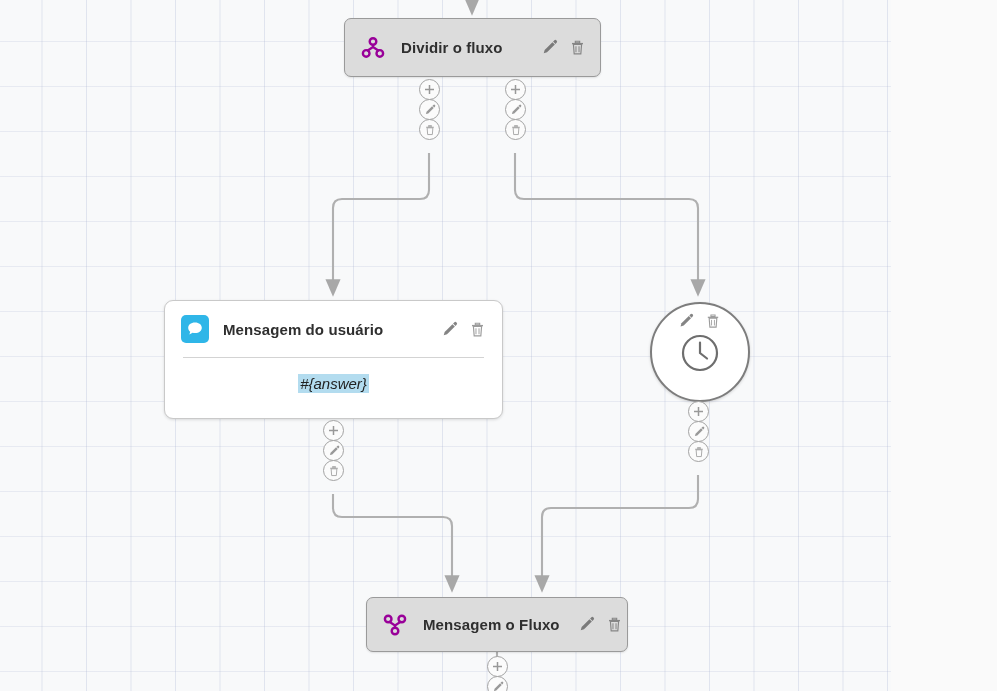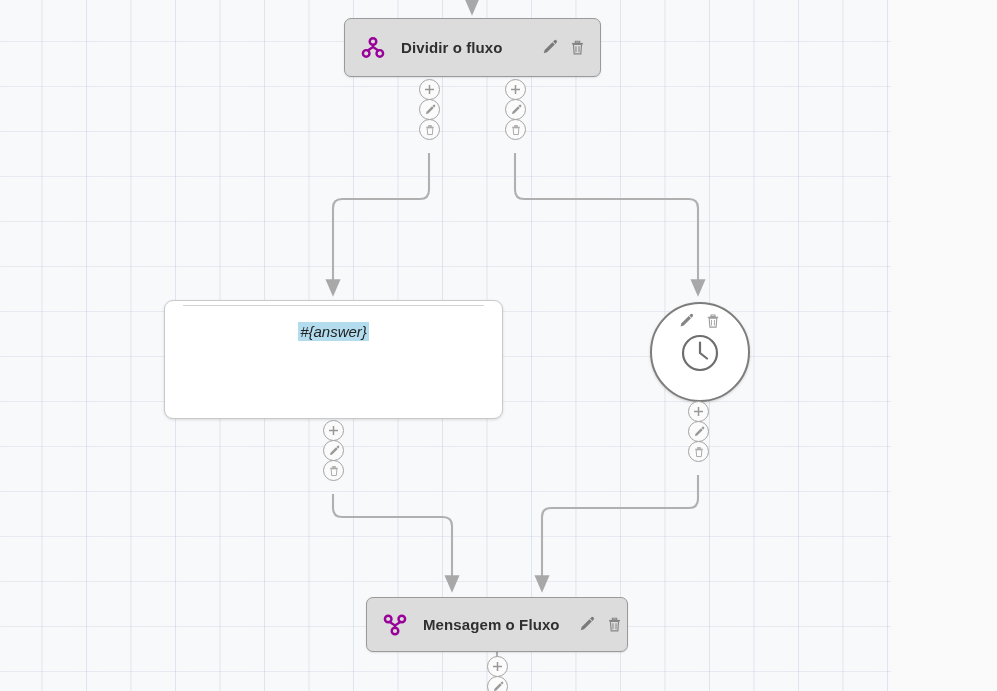"Mensagem do usuário" div.node-head { html: none -> <div> <span> <svg> <path></path> </svg> </span> <span>Mensagem do usuário</span> <span> <span> <svg> <path></path> <path></path> </svg> </span> <span> <svg> <path></path> <path></path> <path></path> <path></path> </svg> </span> </span> </div> }
